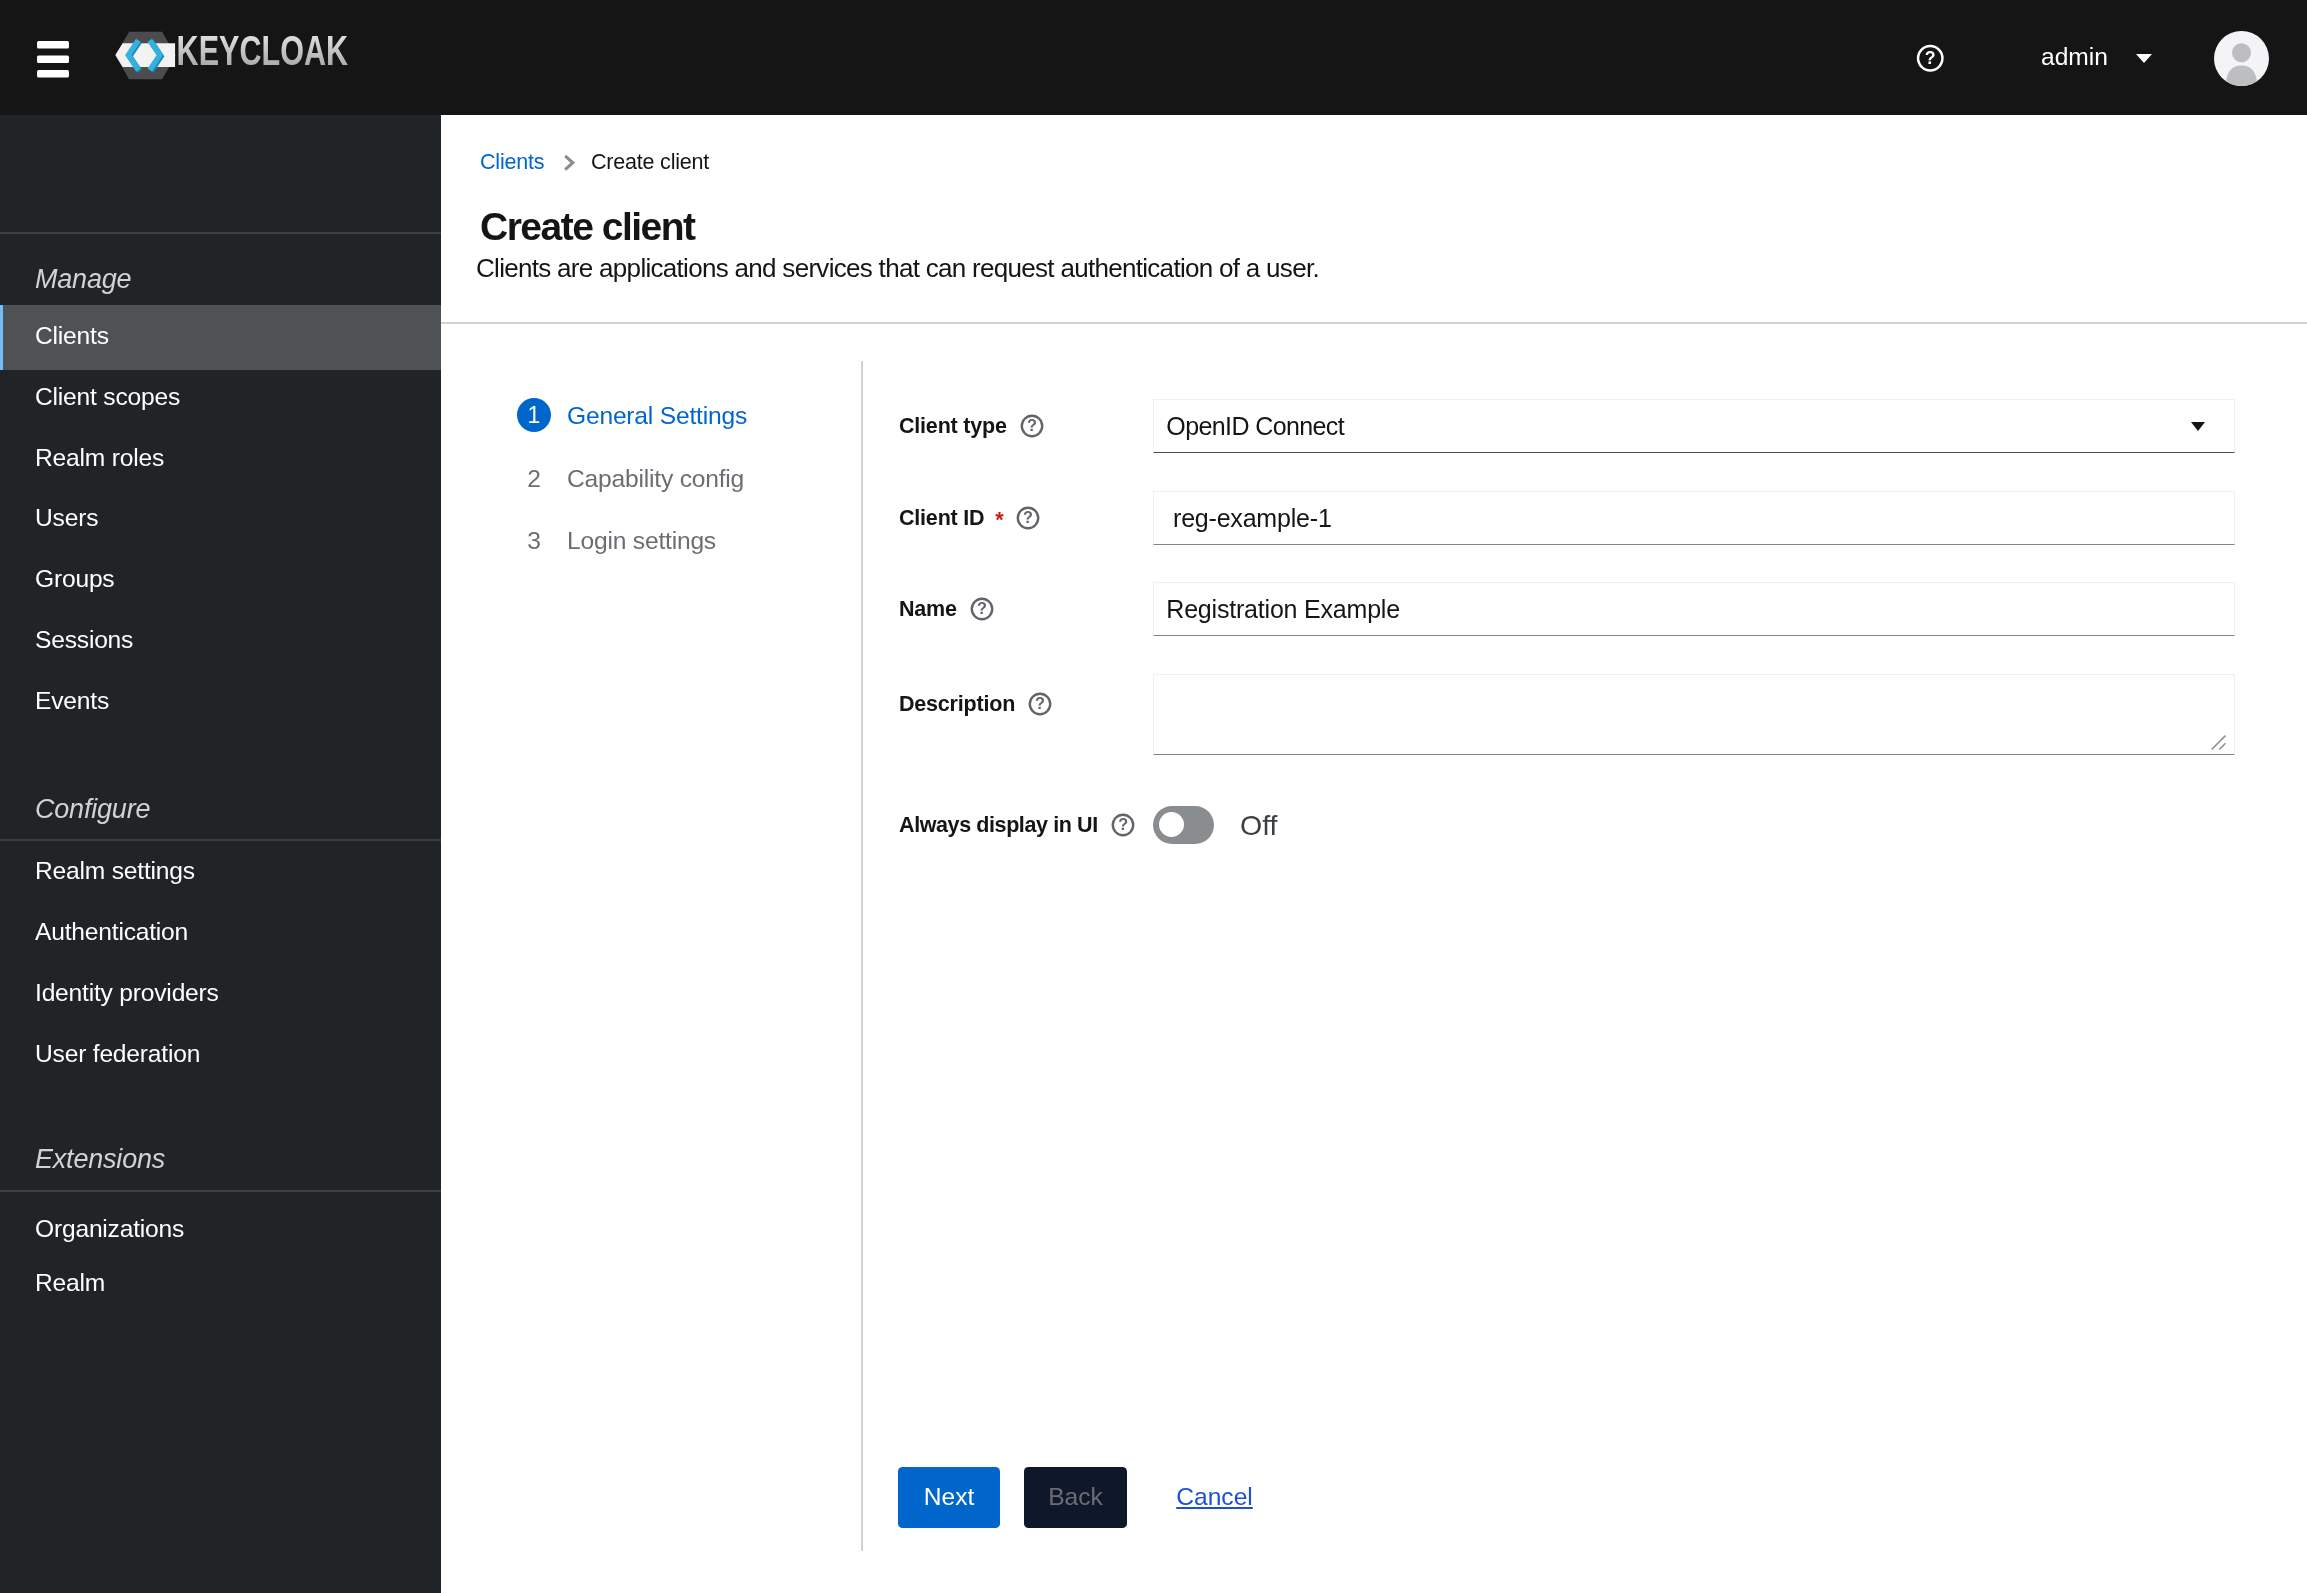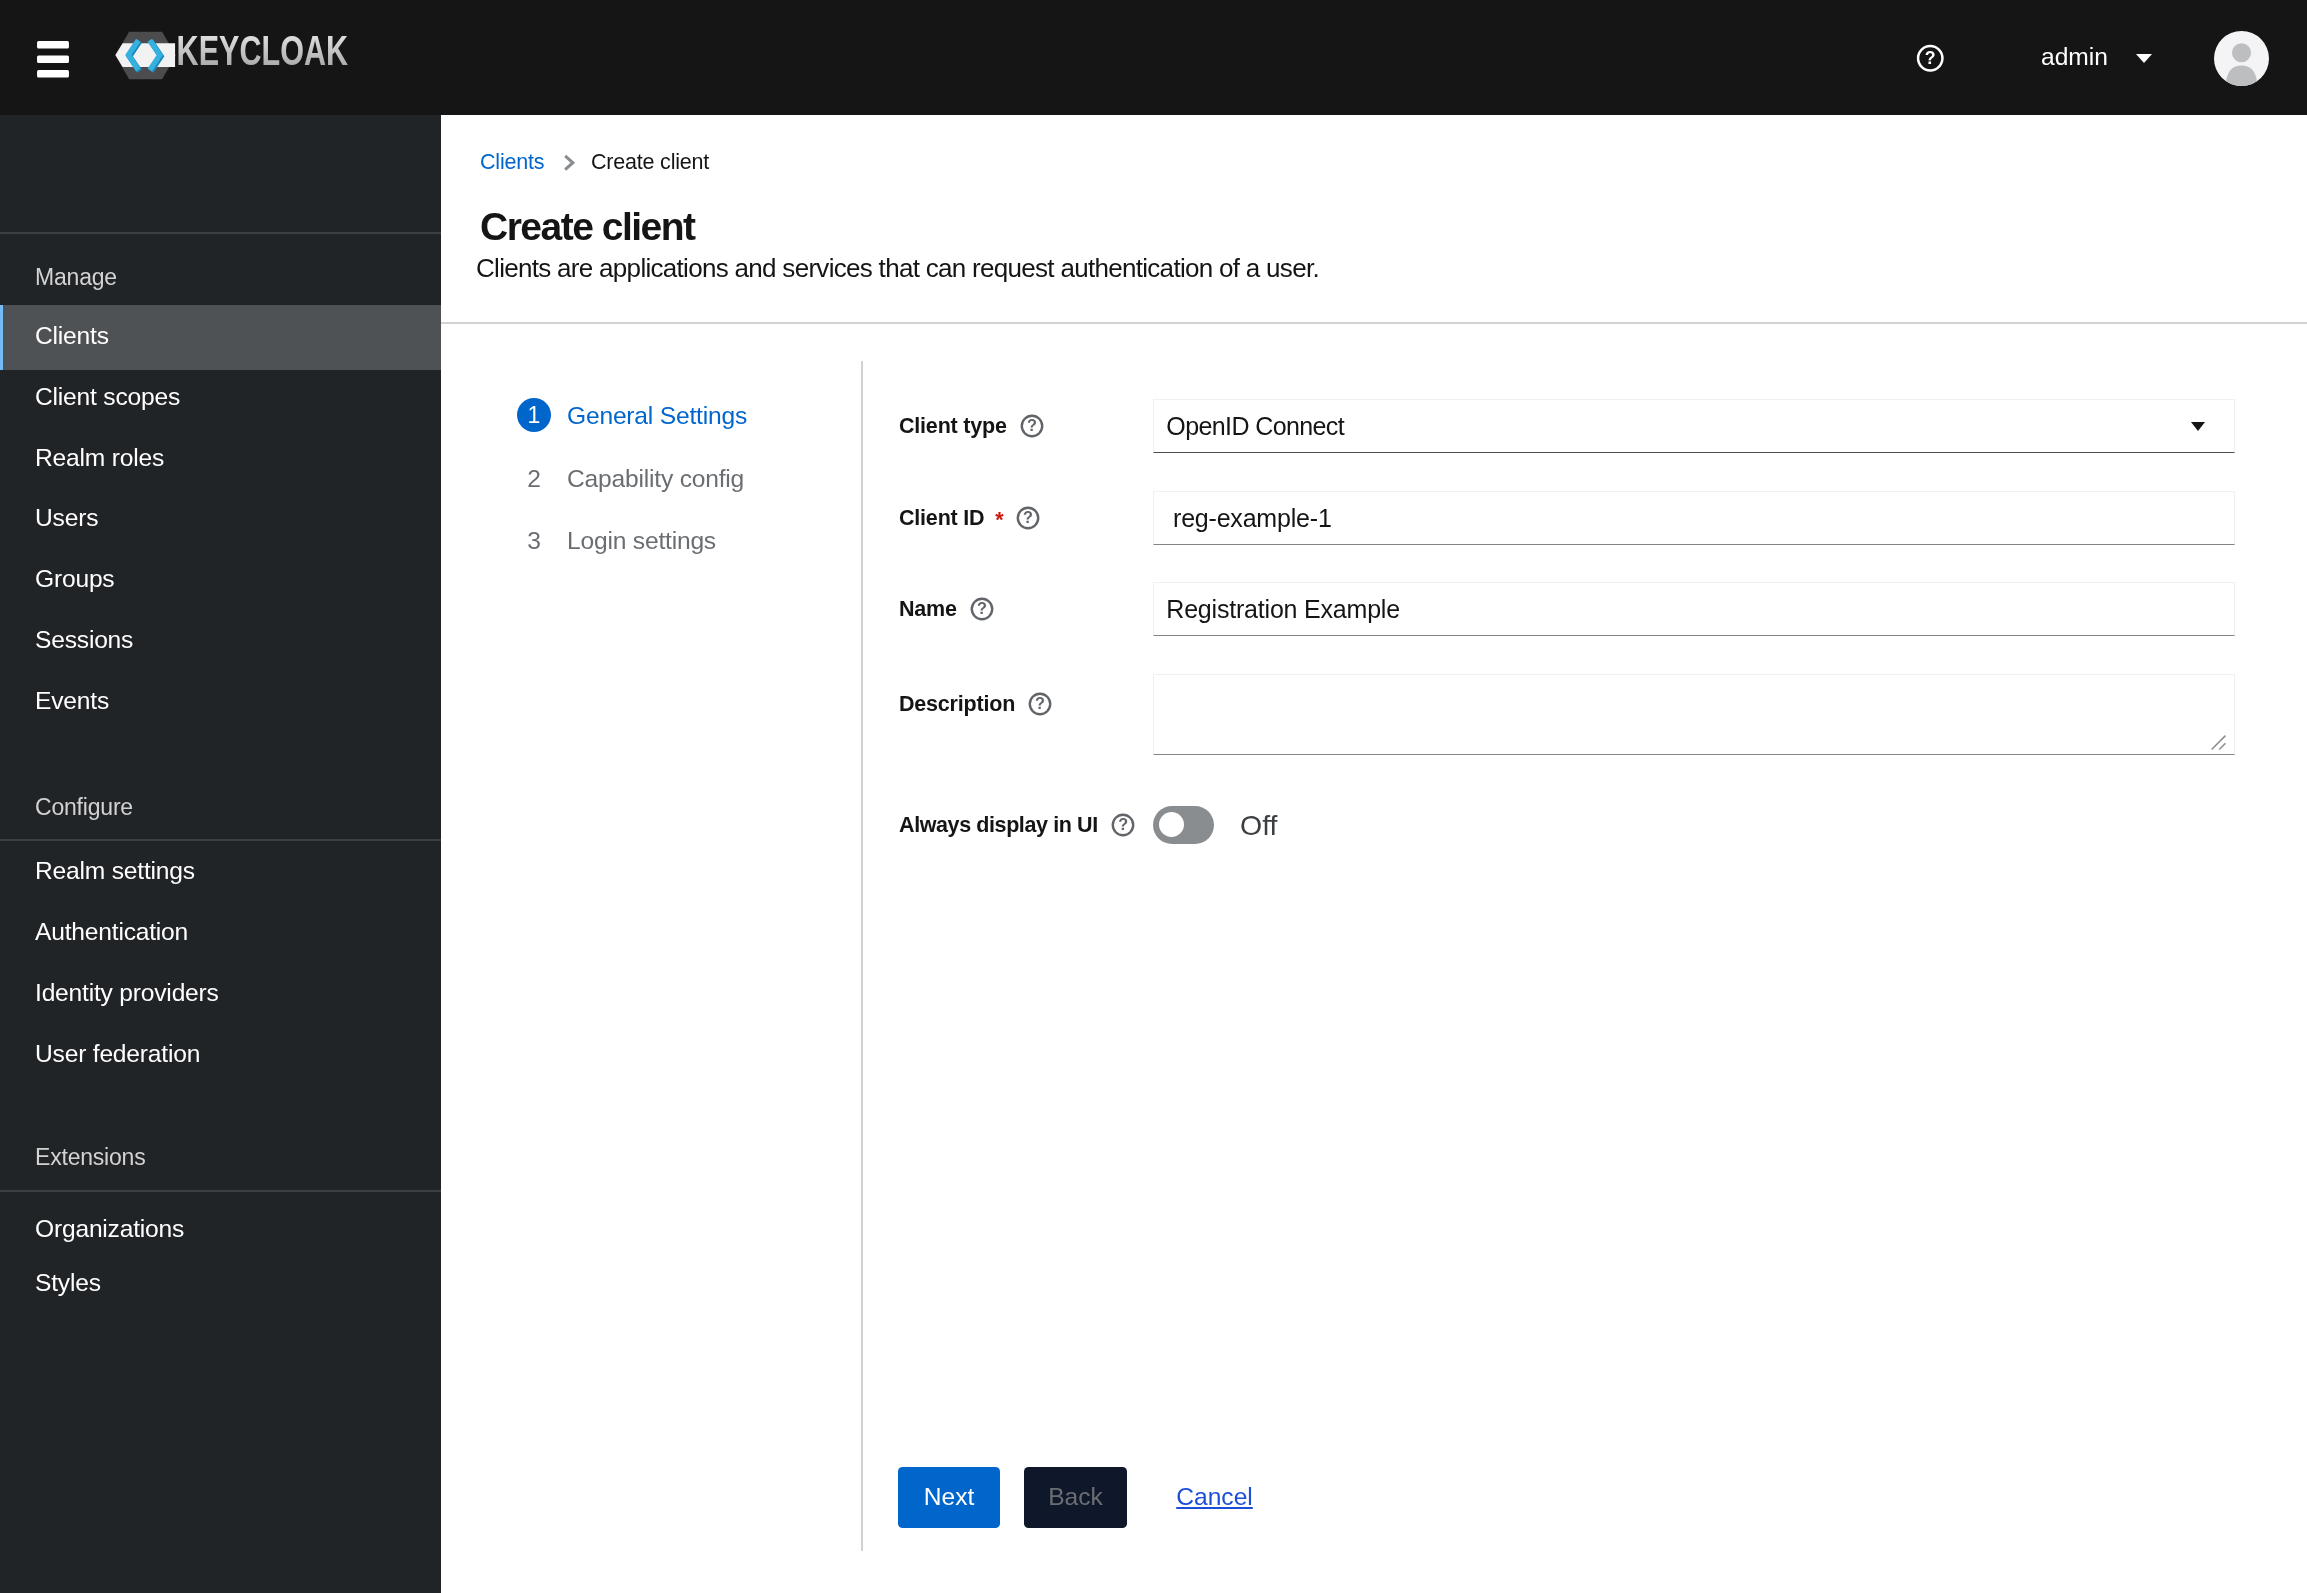"Manage" .sb-title { font-size: 23px -> 27px; font-style: none -> italic }
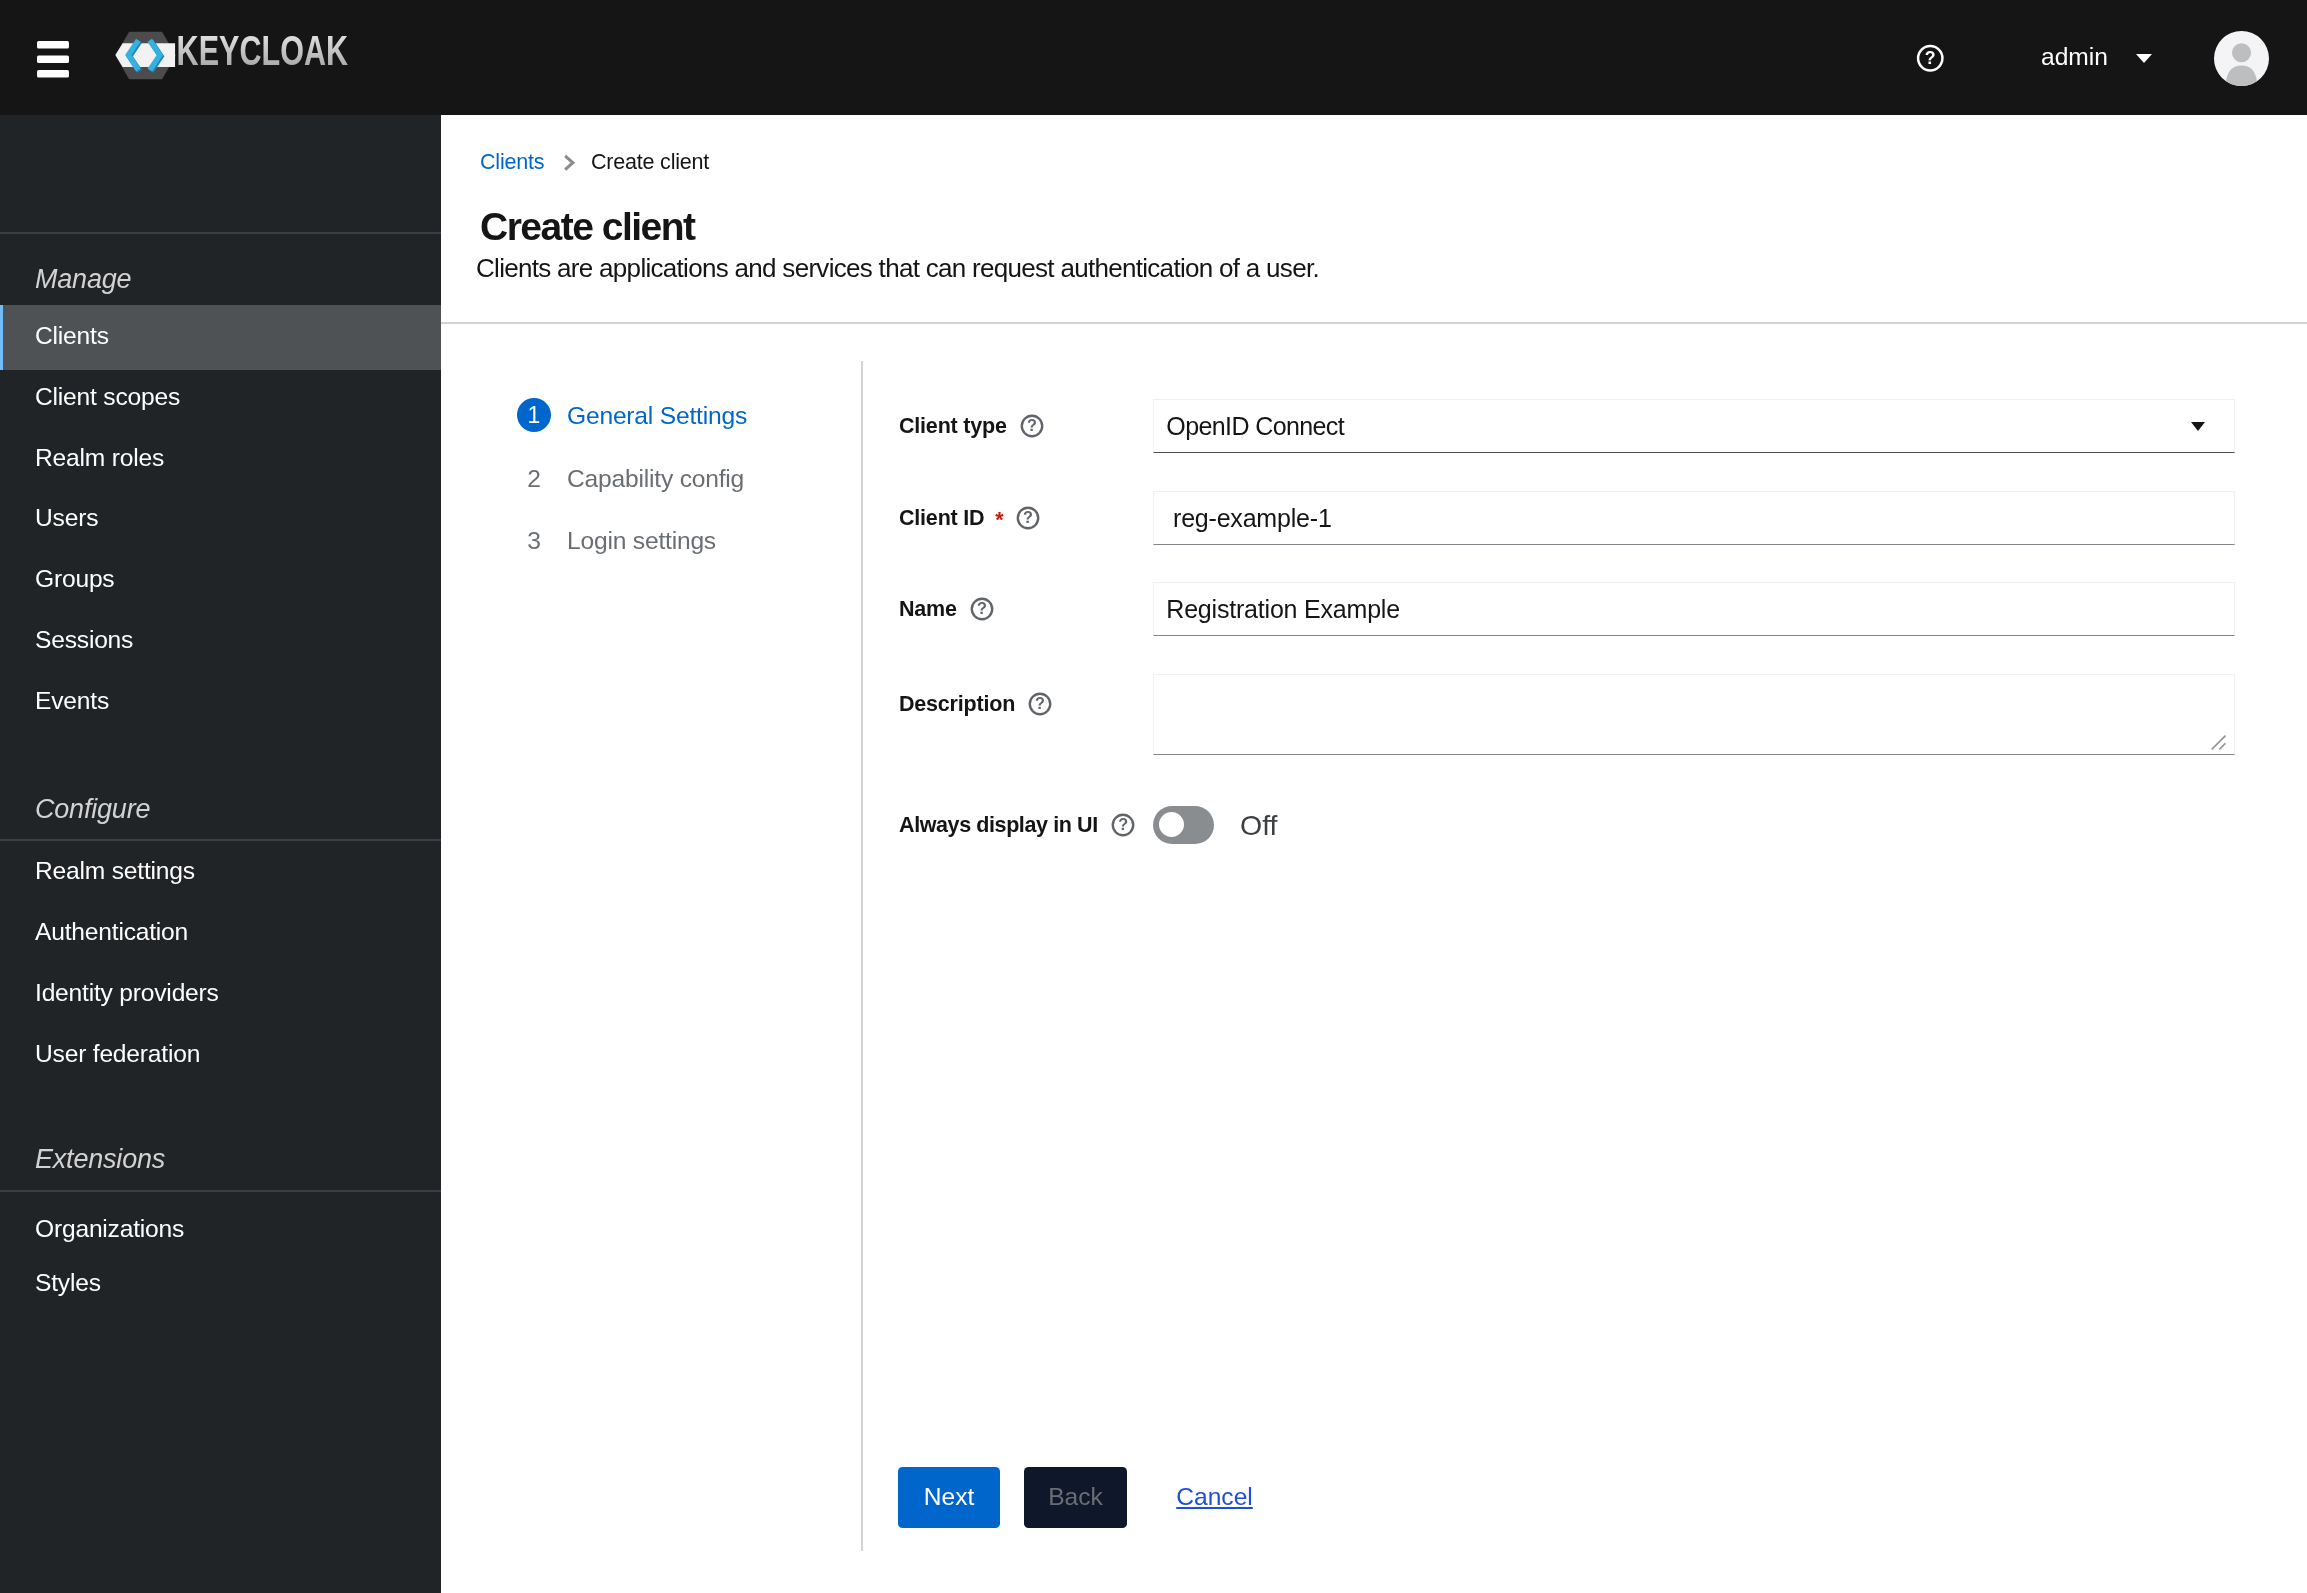"Styles" div.sb-item { text: Styles -> Realm }
